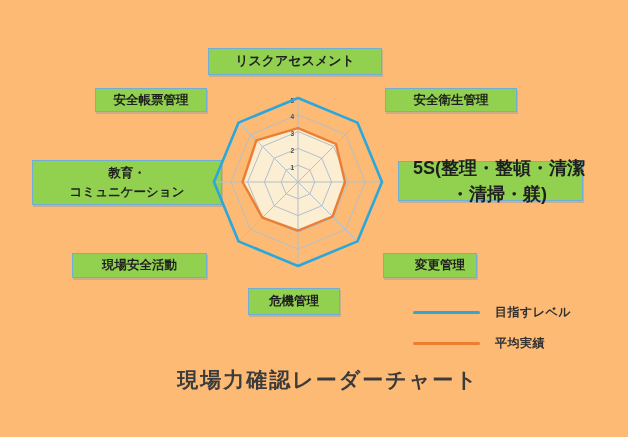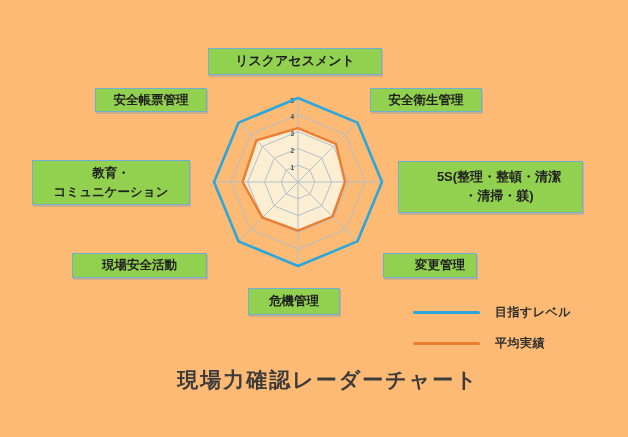"安全衛生管理" .pos-1 { left: 370px -> 385px; width: 112px -> 132px }
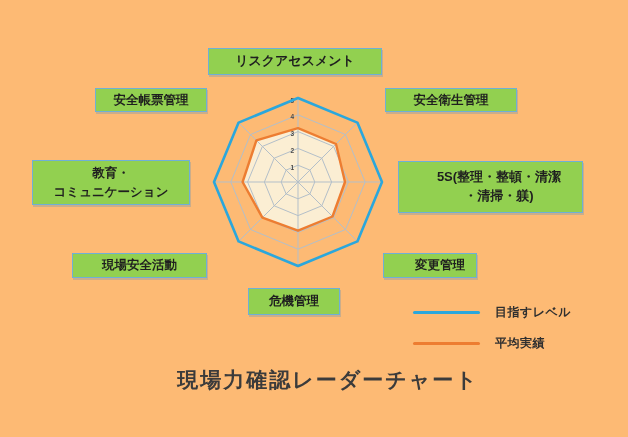"教育・" .pos-6 { width: 158px -> 190px }
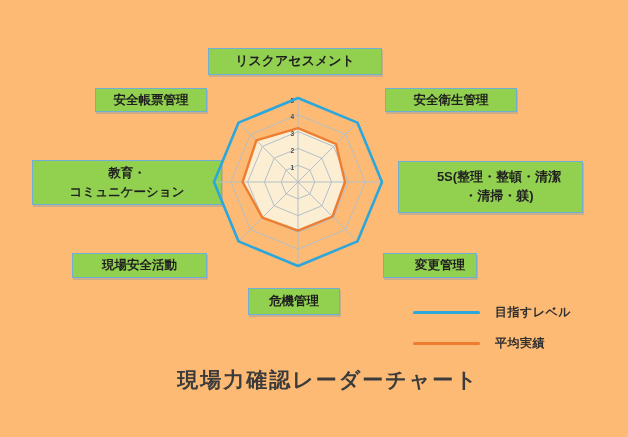"5S(整理・整頓・清潔" .pos-2 { font-size: 13px -> 18px; height: 52px -> 40px }
